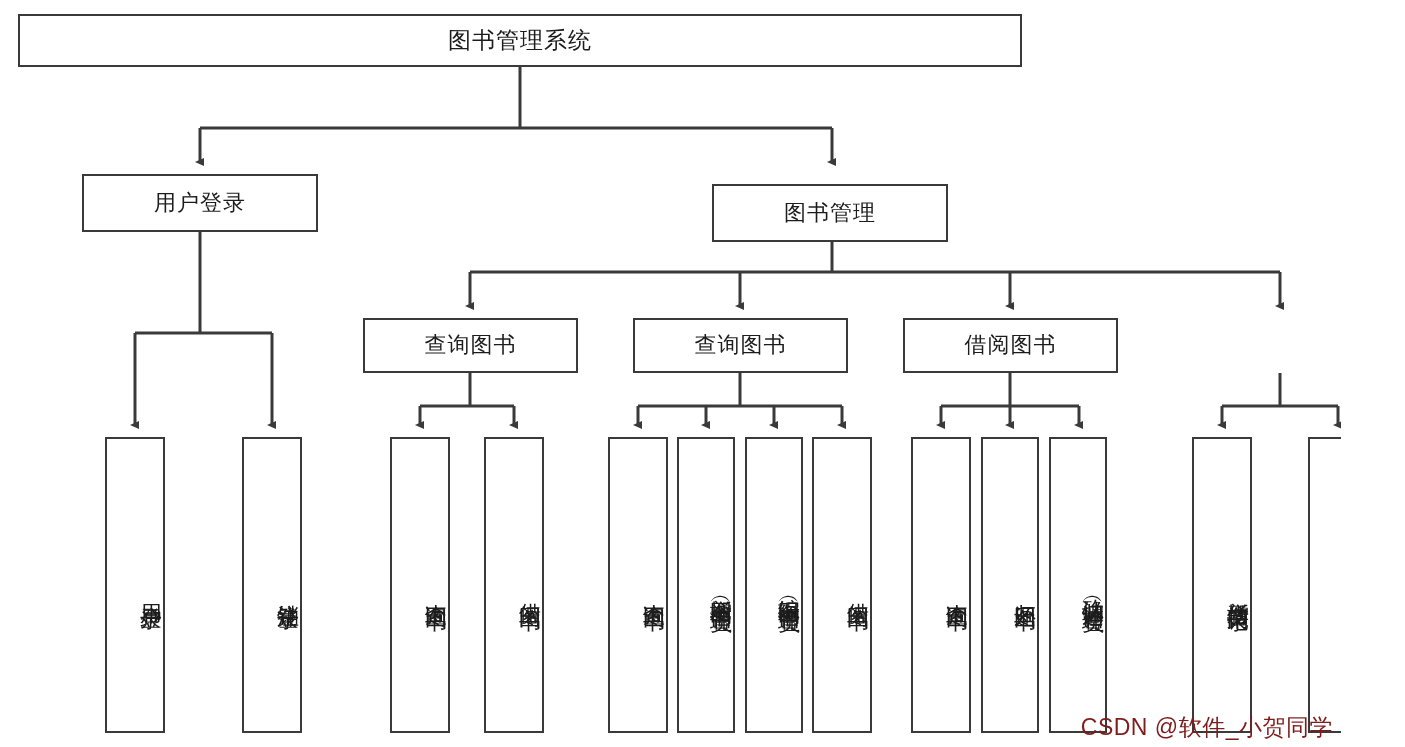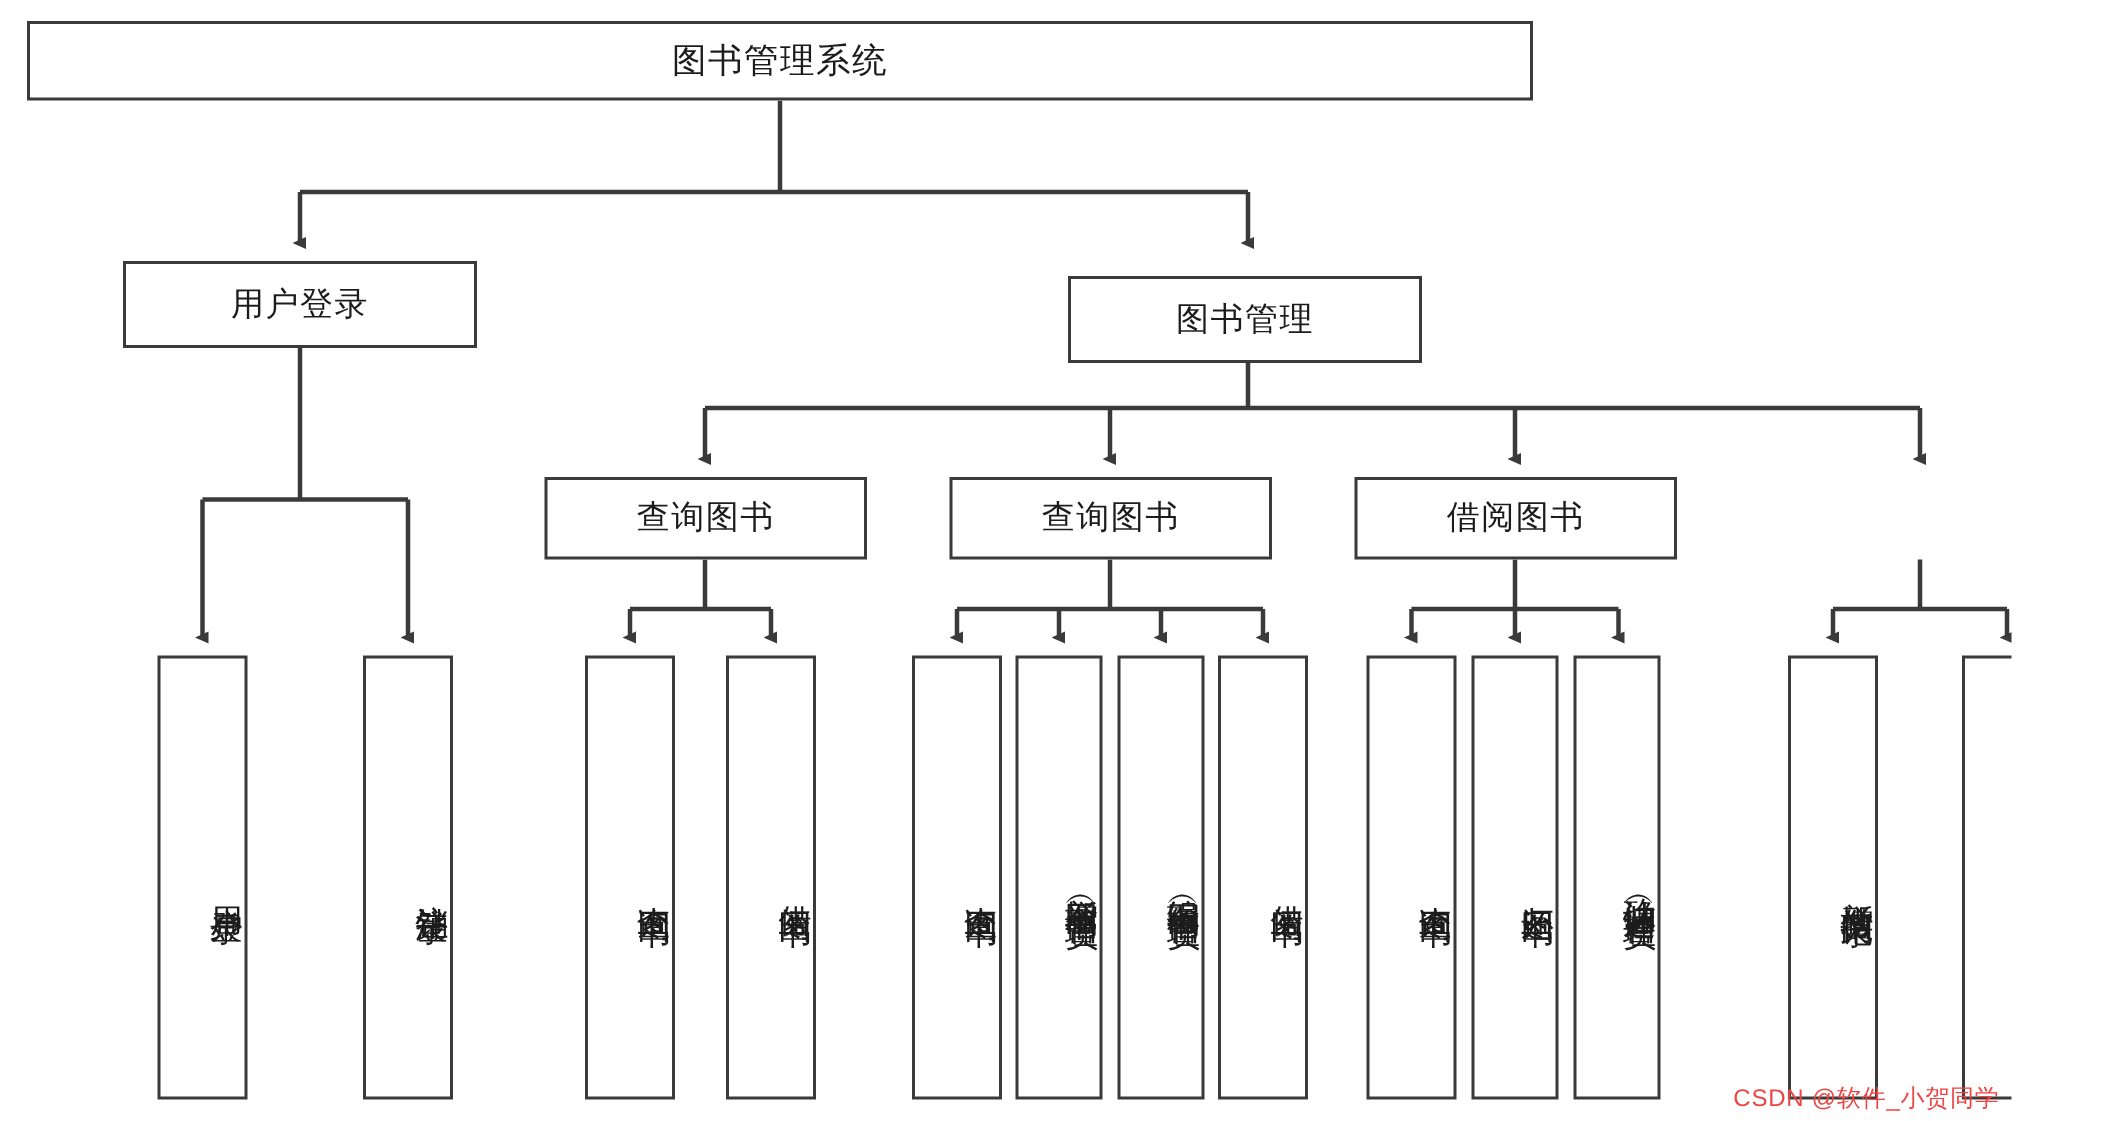"CSDN @软件_小贺同学" .watermark { color: #ef4444 -> #7f1d1d; font-size: 16px -> 23px }
